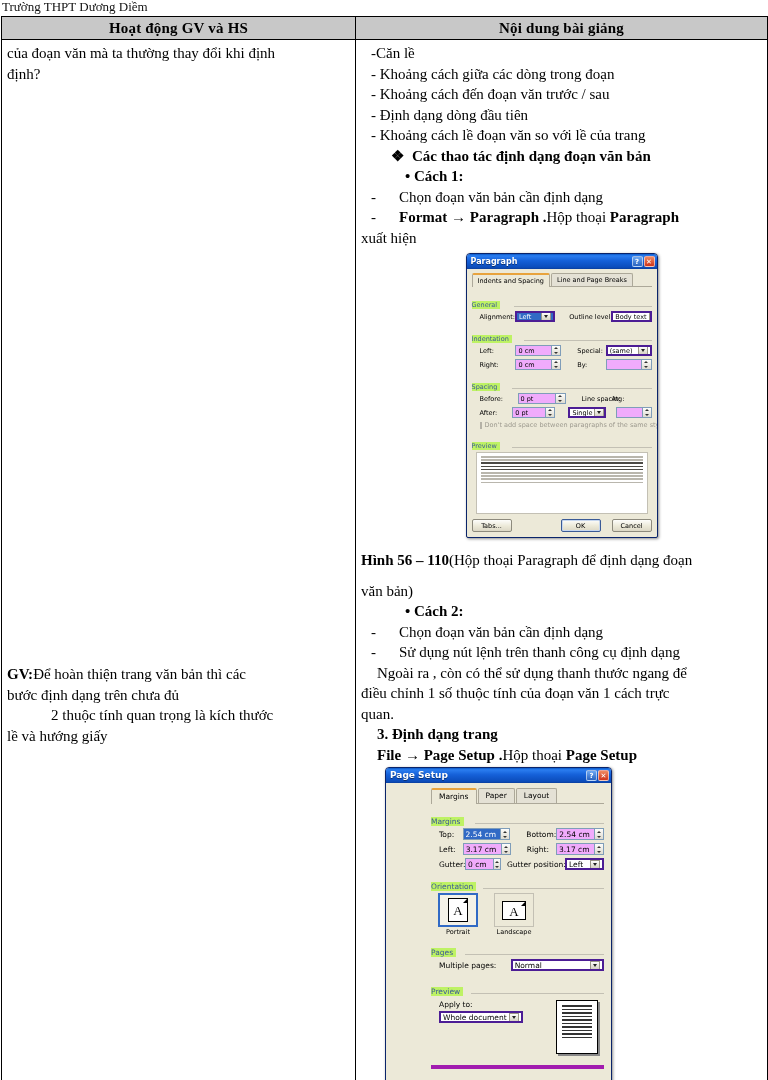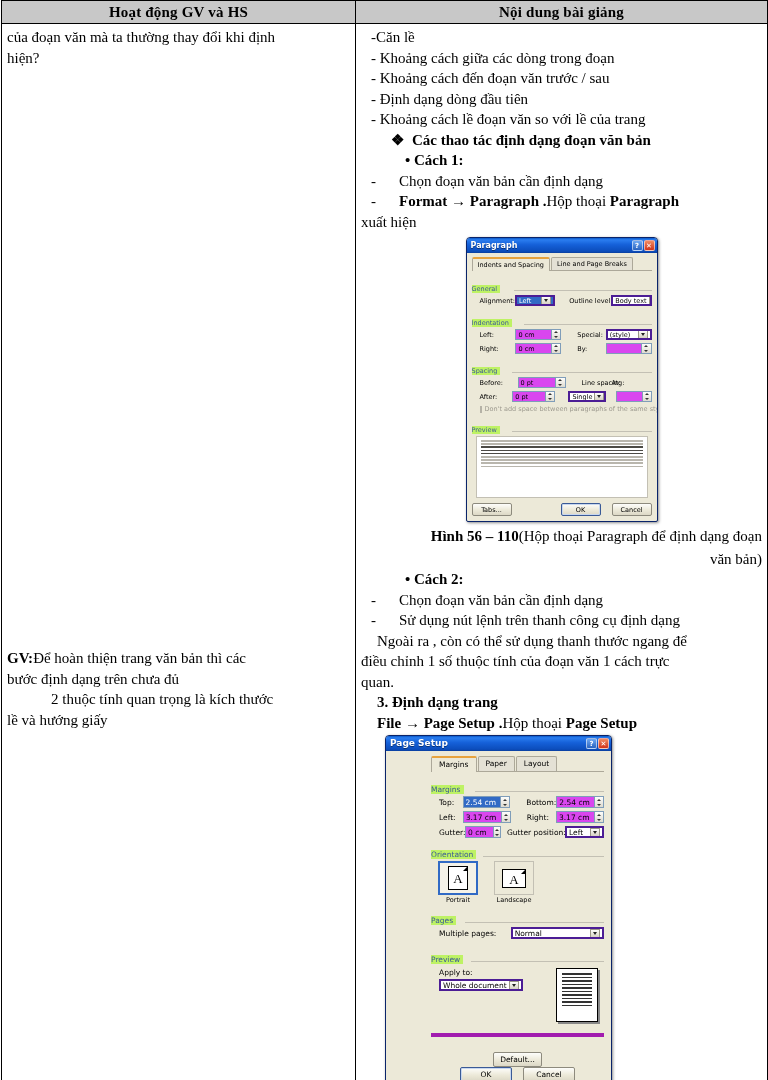"Trường THPT Dương Diềm" div.doc-header { html: none -> <div>Trường THPT Dương Diềm</div> }
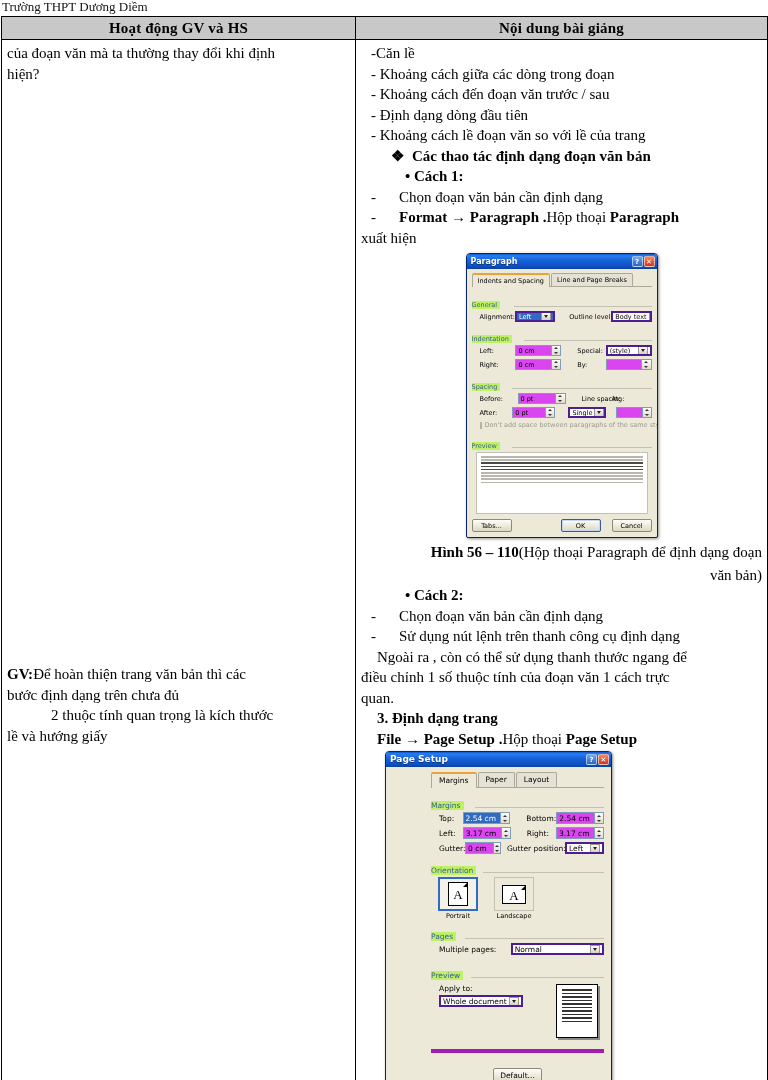"hiện?" div.ln { text: hiện -> định }
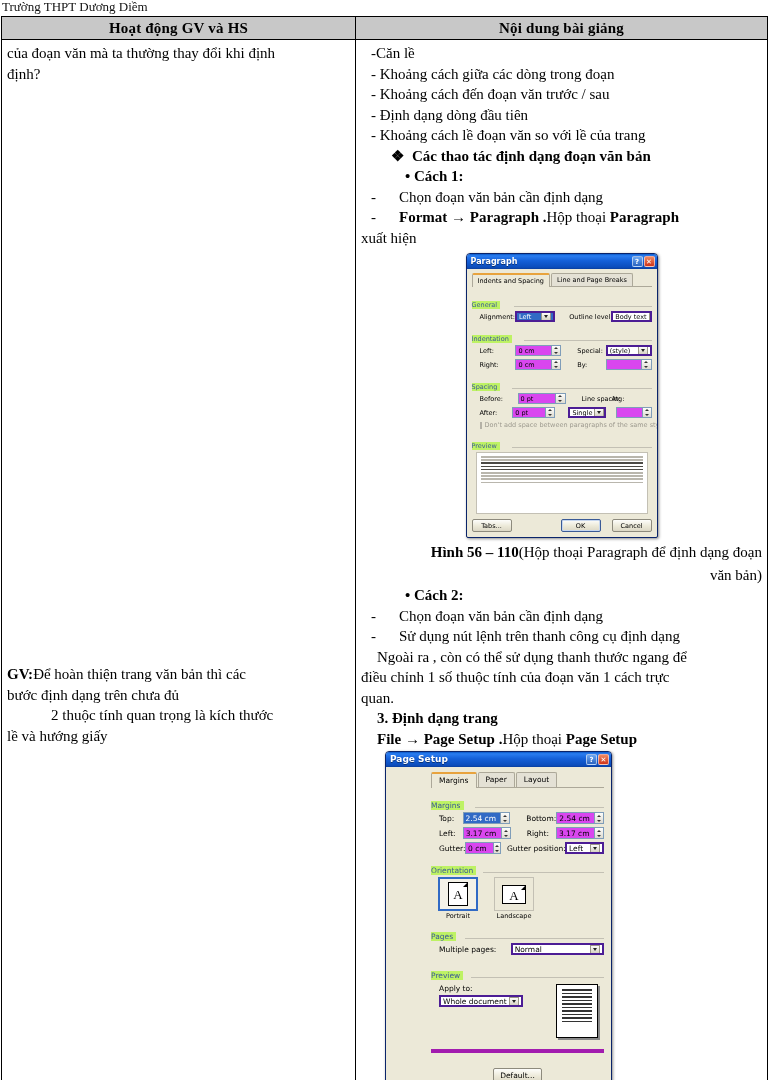"0 cm" .fld { background: #d946ef -> #f0abfc }
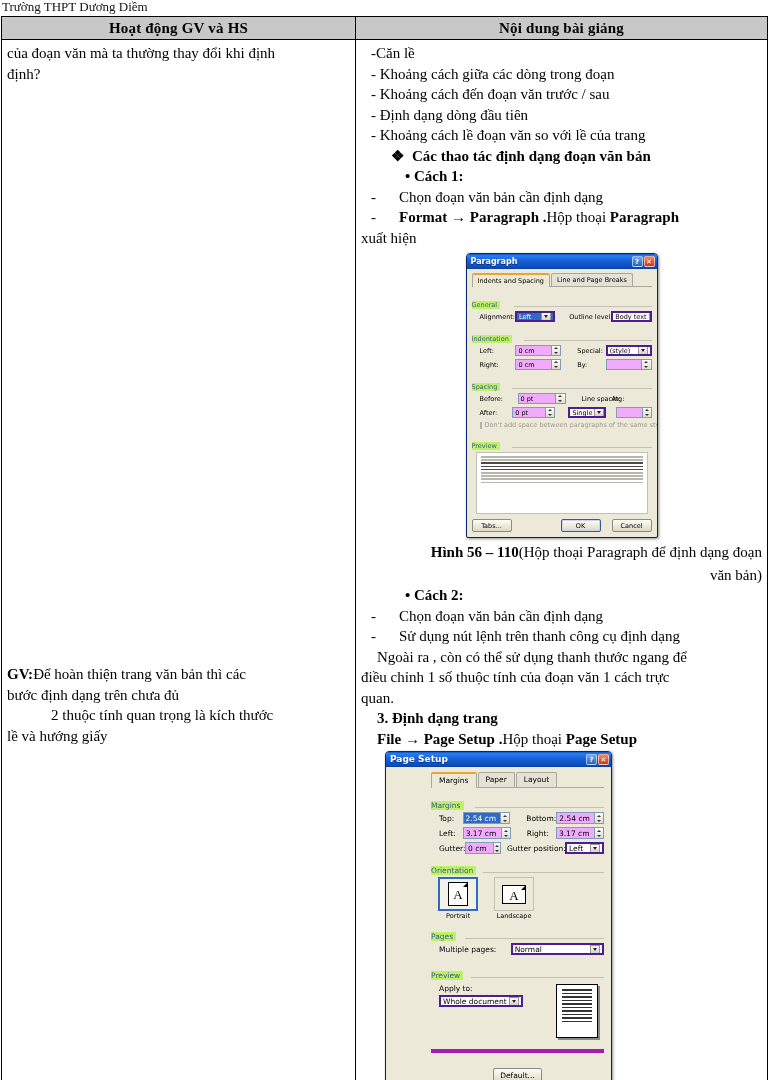"(style)" span { text: style -> same }
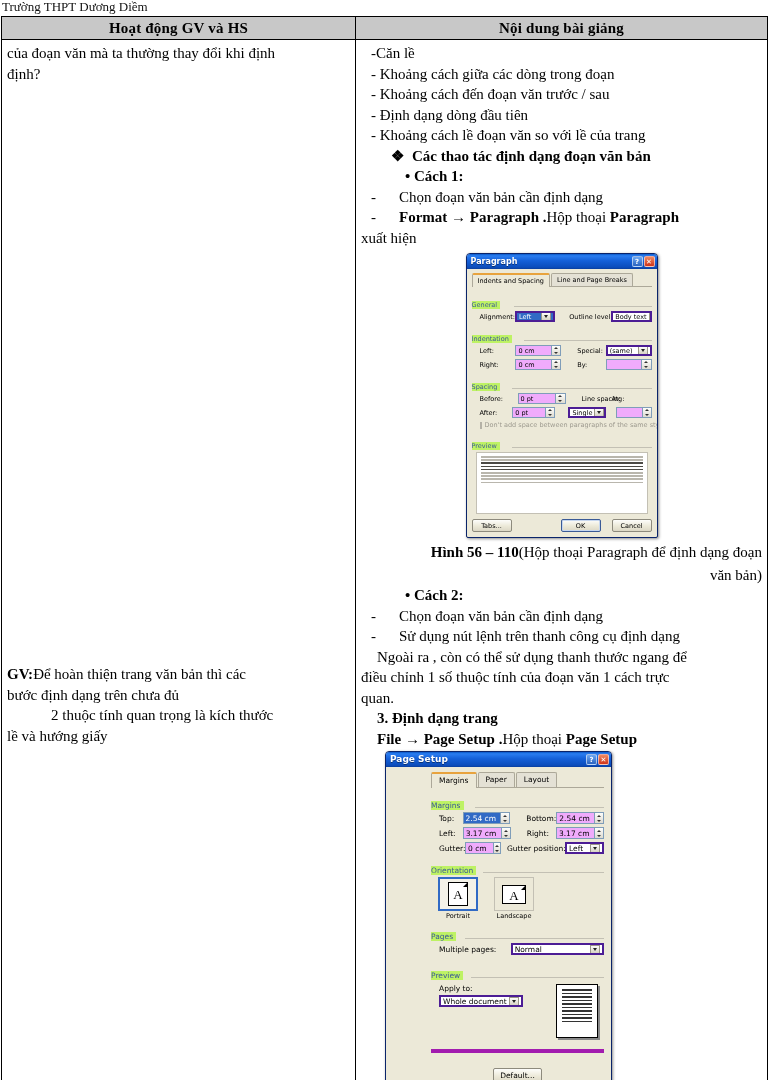"Hình 56 – 110(Hộp thoại" .caption { padding: 2px 0 0 0 -> 10px 0 0 0; text-align: right -> left }
